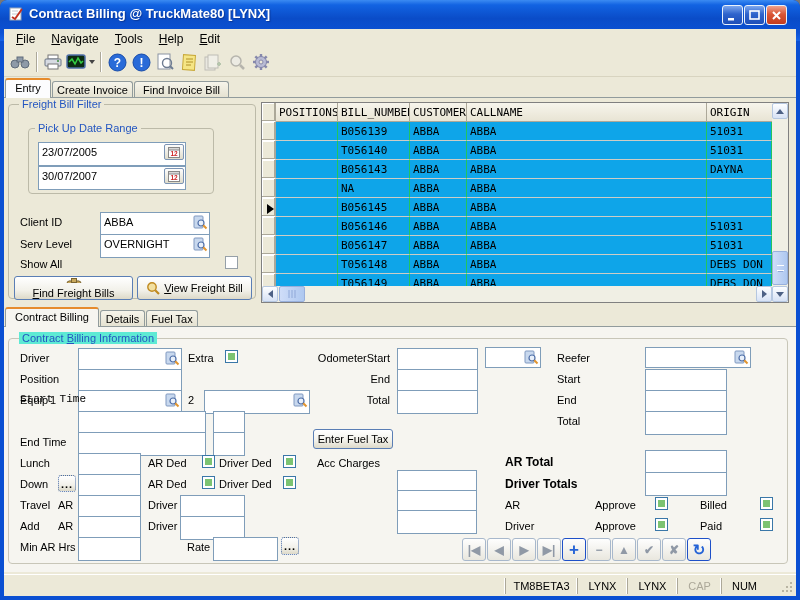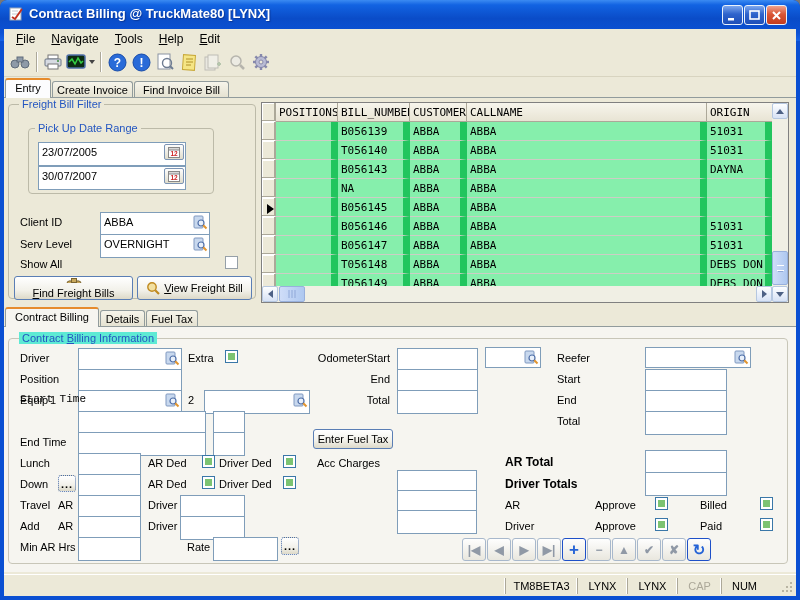"B056139" .gcell { background: #86efac -> #0ea5e9; border-right: 7px solid #22c55e -> 1px solid #22c55e }
